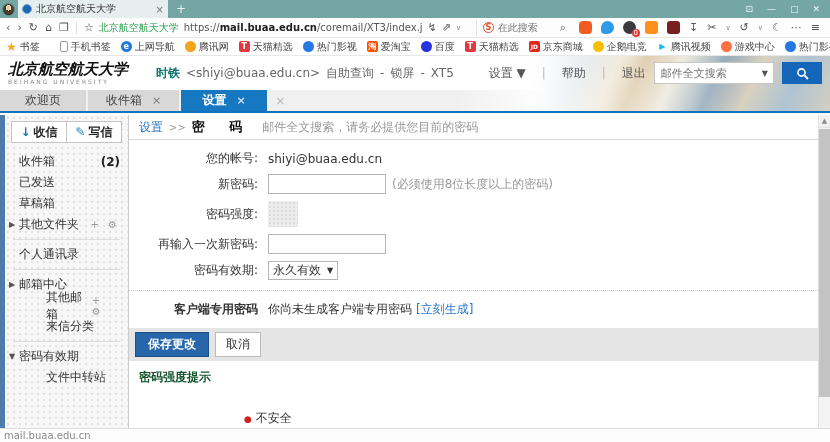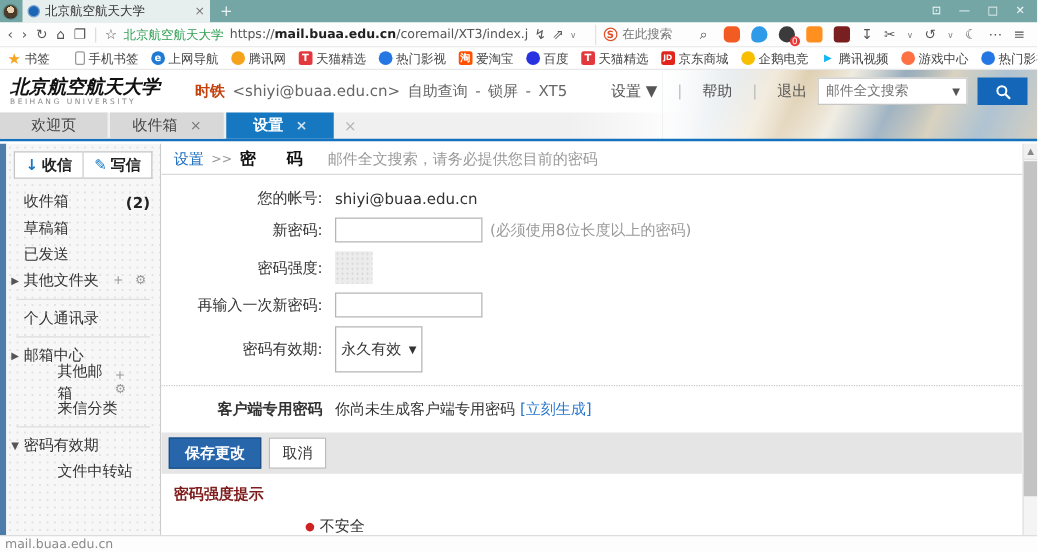"时铁" .username { color: #c2410c -> #0f766e }
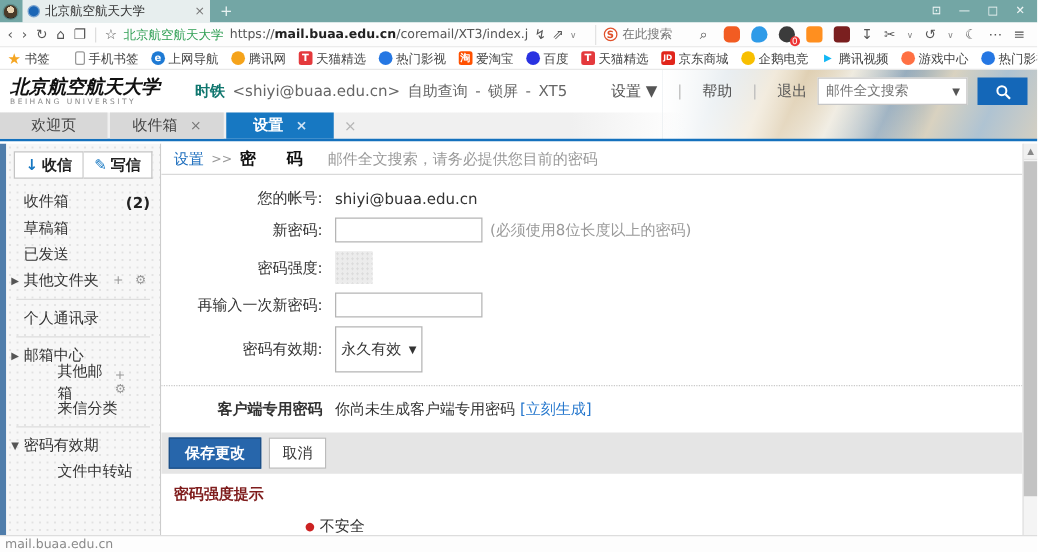"草稿箱" div.sd-item { order: before "已发送" -> after "已发送" }
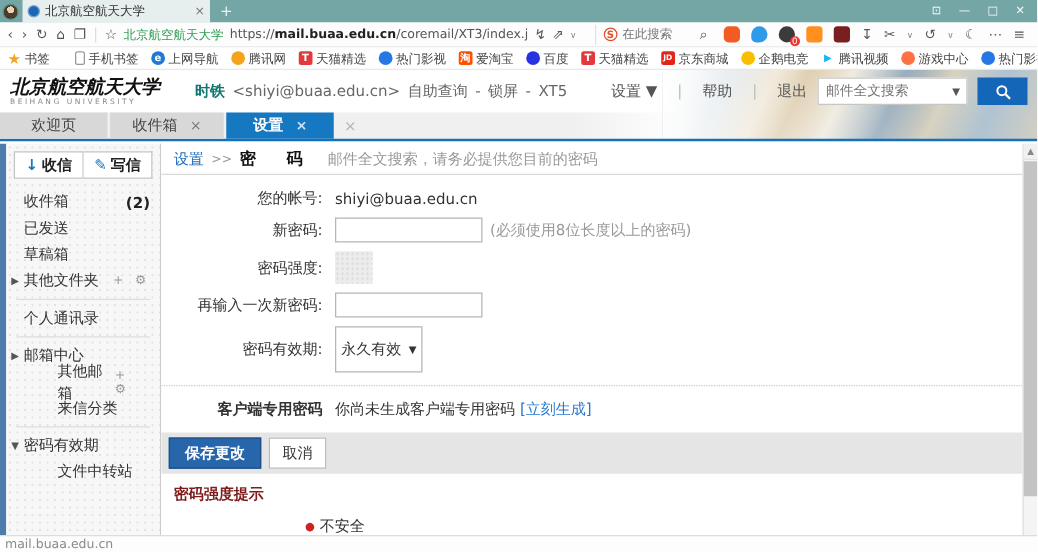"永久有效" .fselect { height: 37px -> 19px }
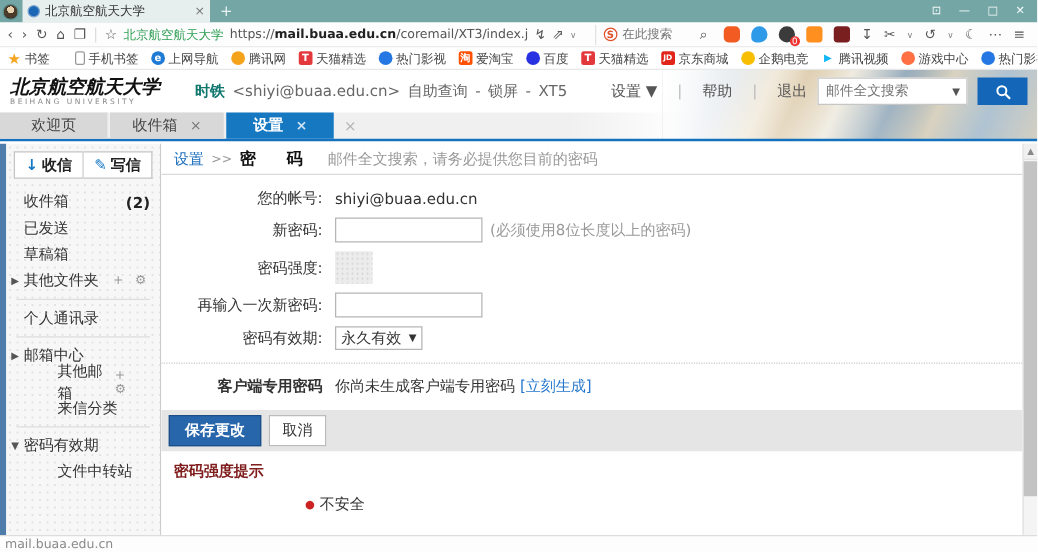"密码强度提示" .tips-title { color: #7f1d1d -> #14532d; margin-bottom: 9px -> 24px }
